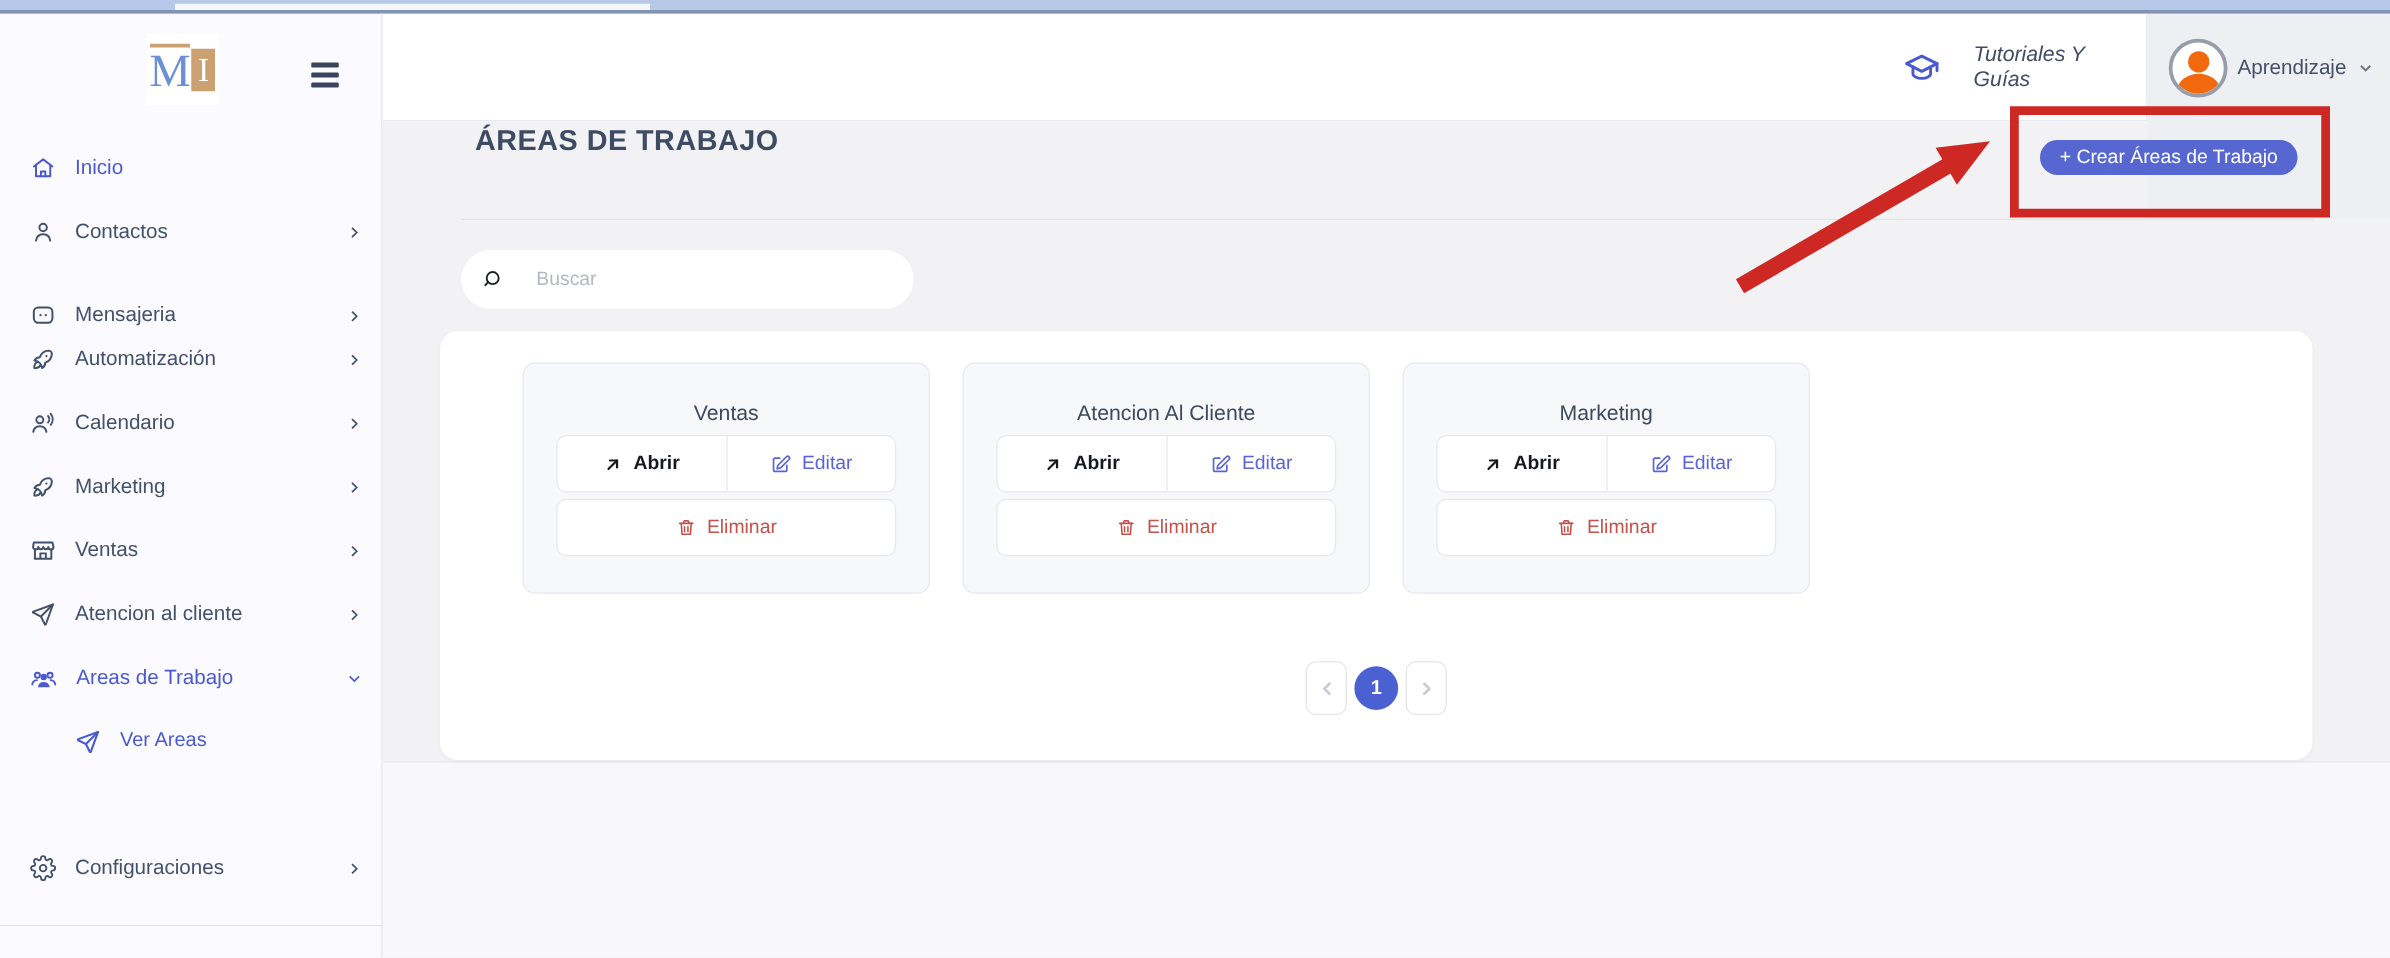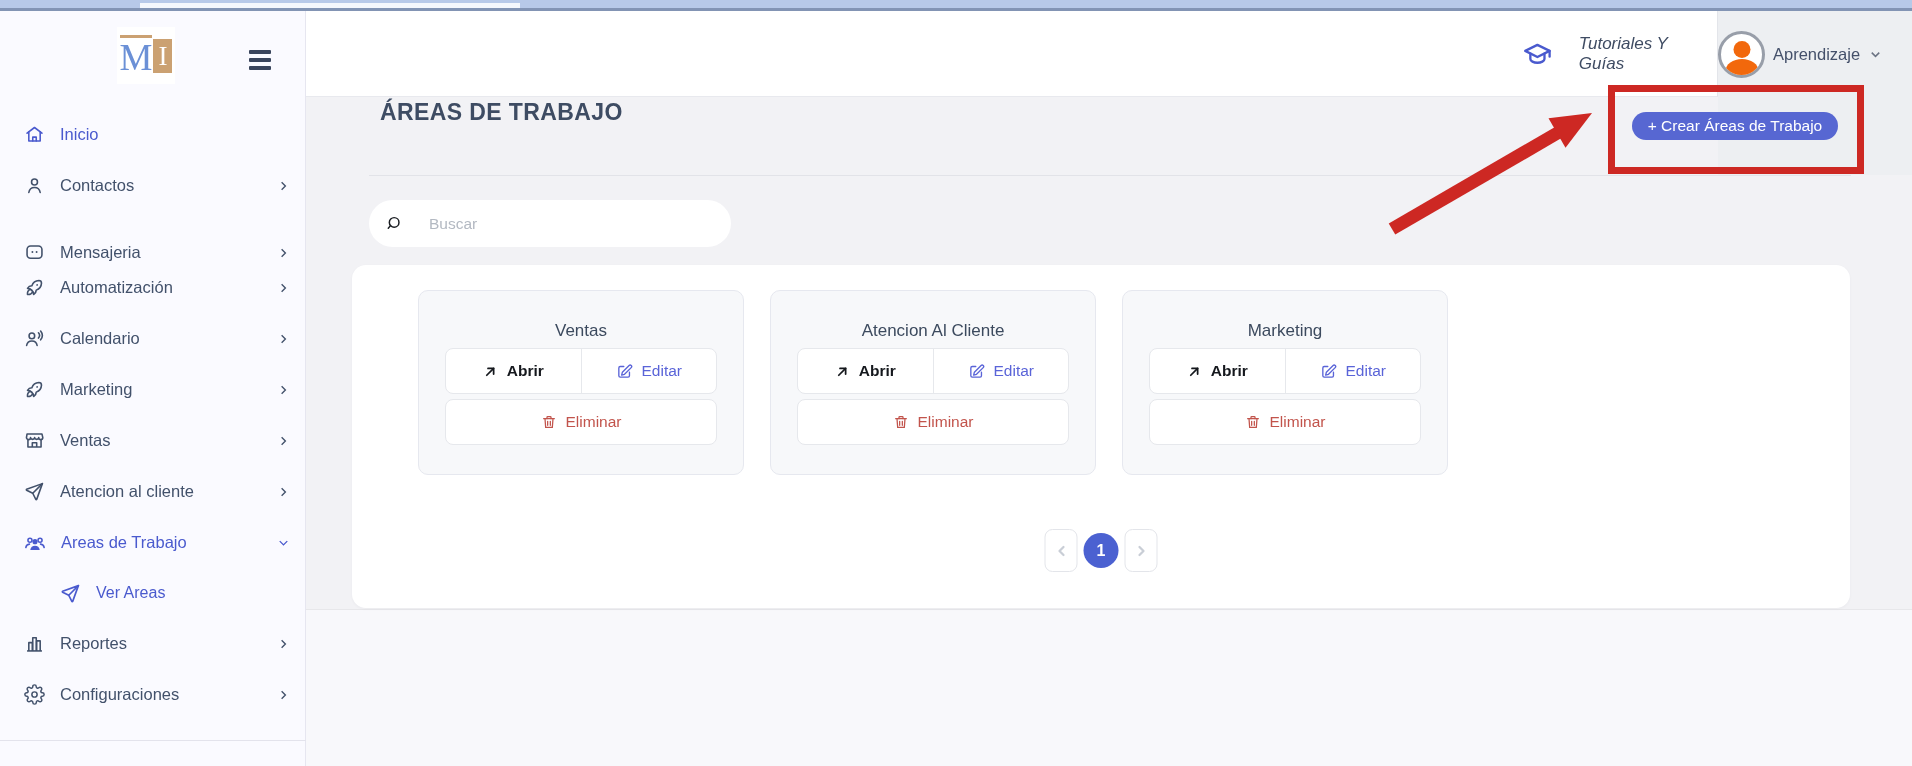"Aprendizaje" .user-menu { padding-left: 0 -> 17px }
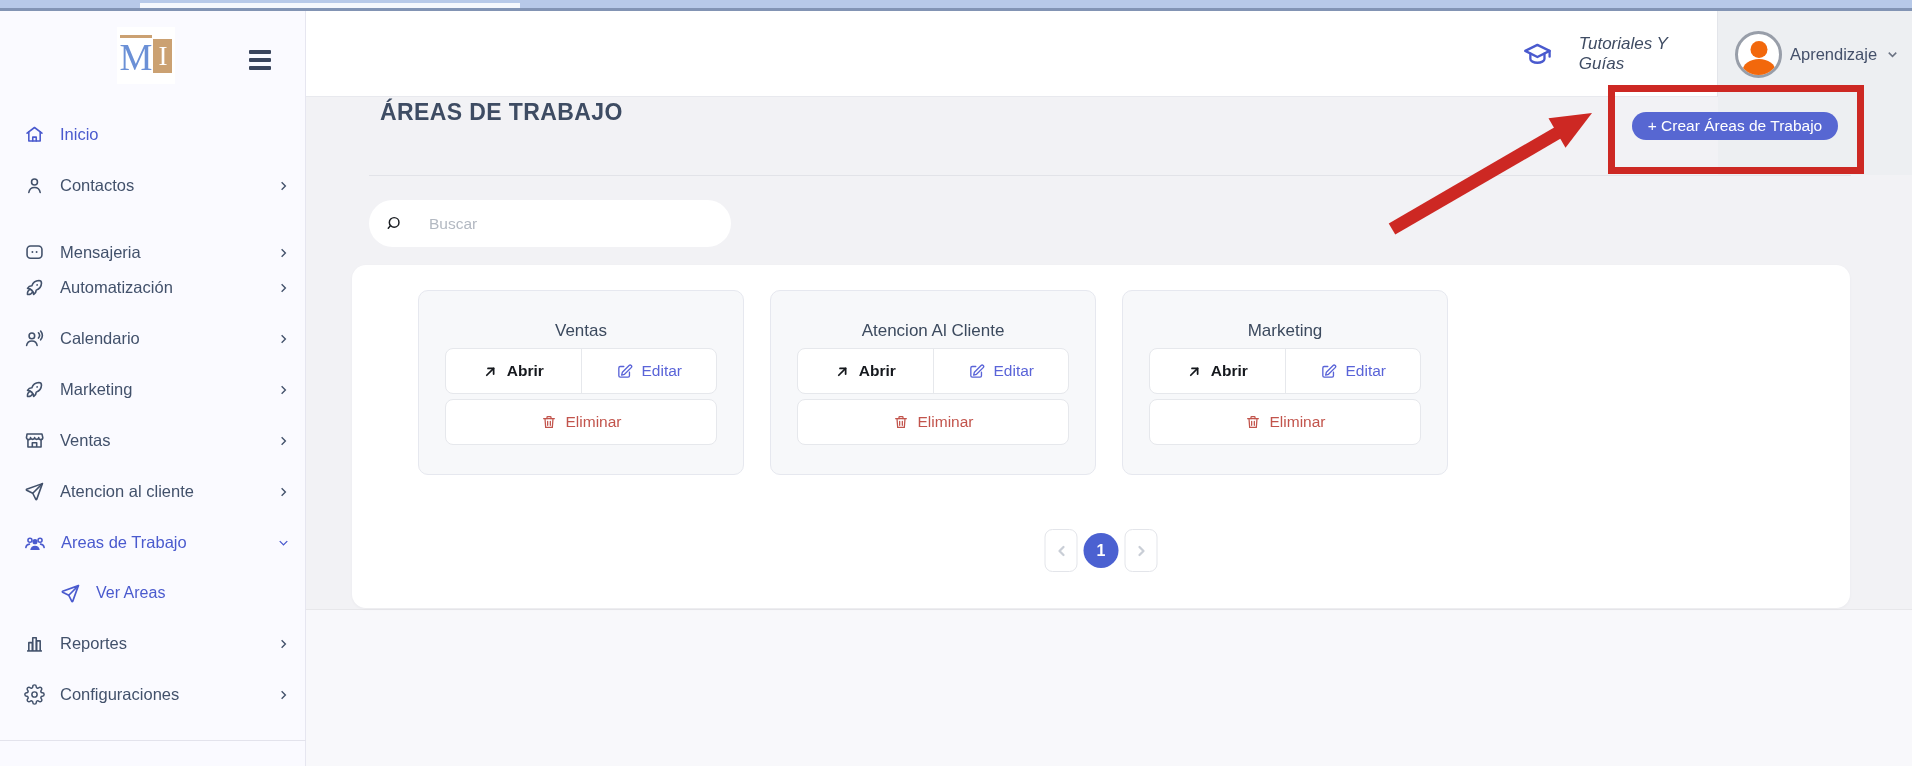"Reportes" div.abs { html: <div> <svg> <path></path> <path></path> <path></path> <path></path> </svg> <span>Reportes</span> <svg> <polyline></polyline> </svg> </div> -> none }
